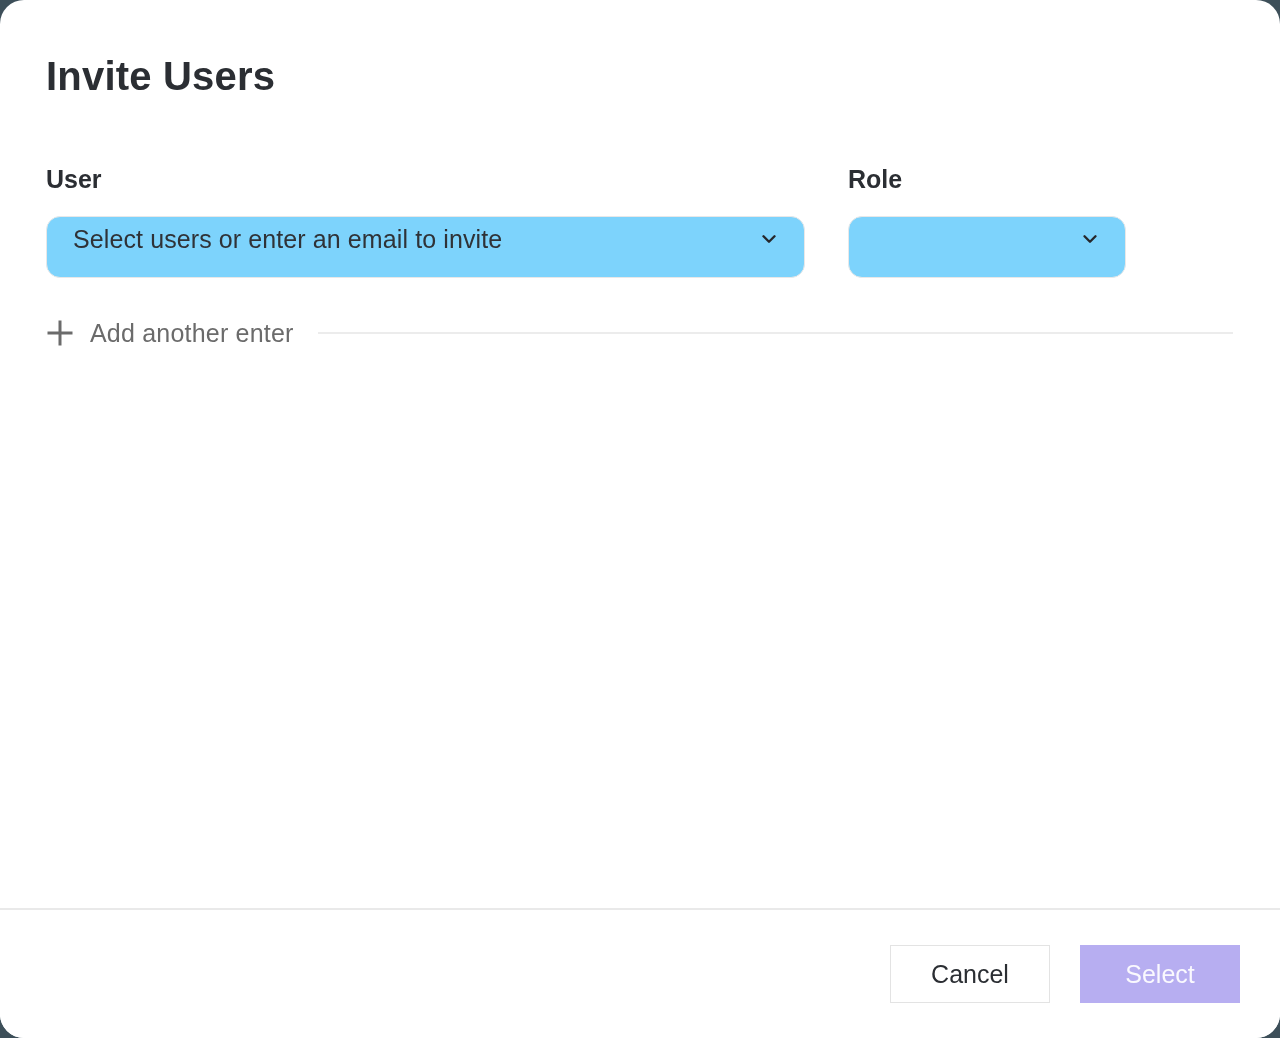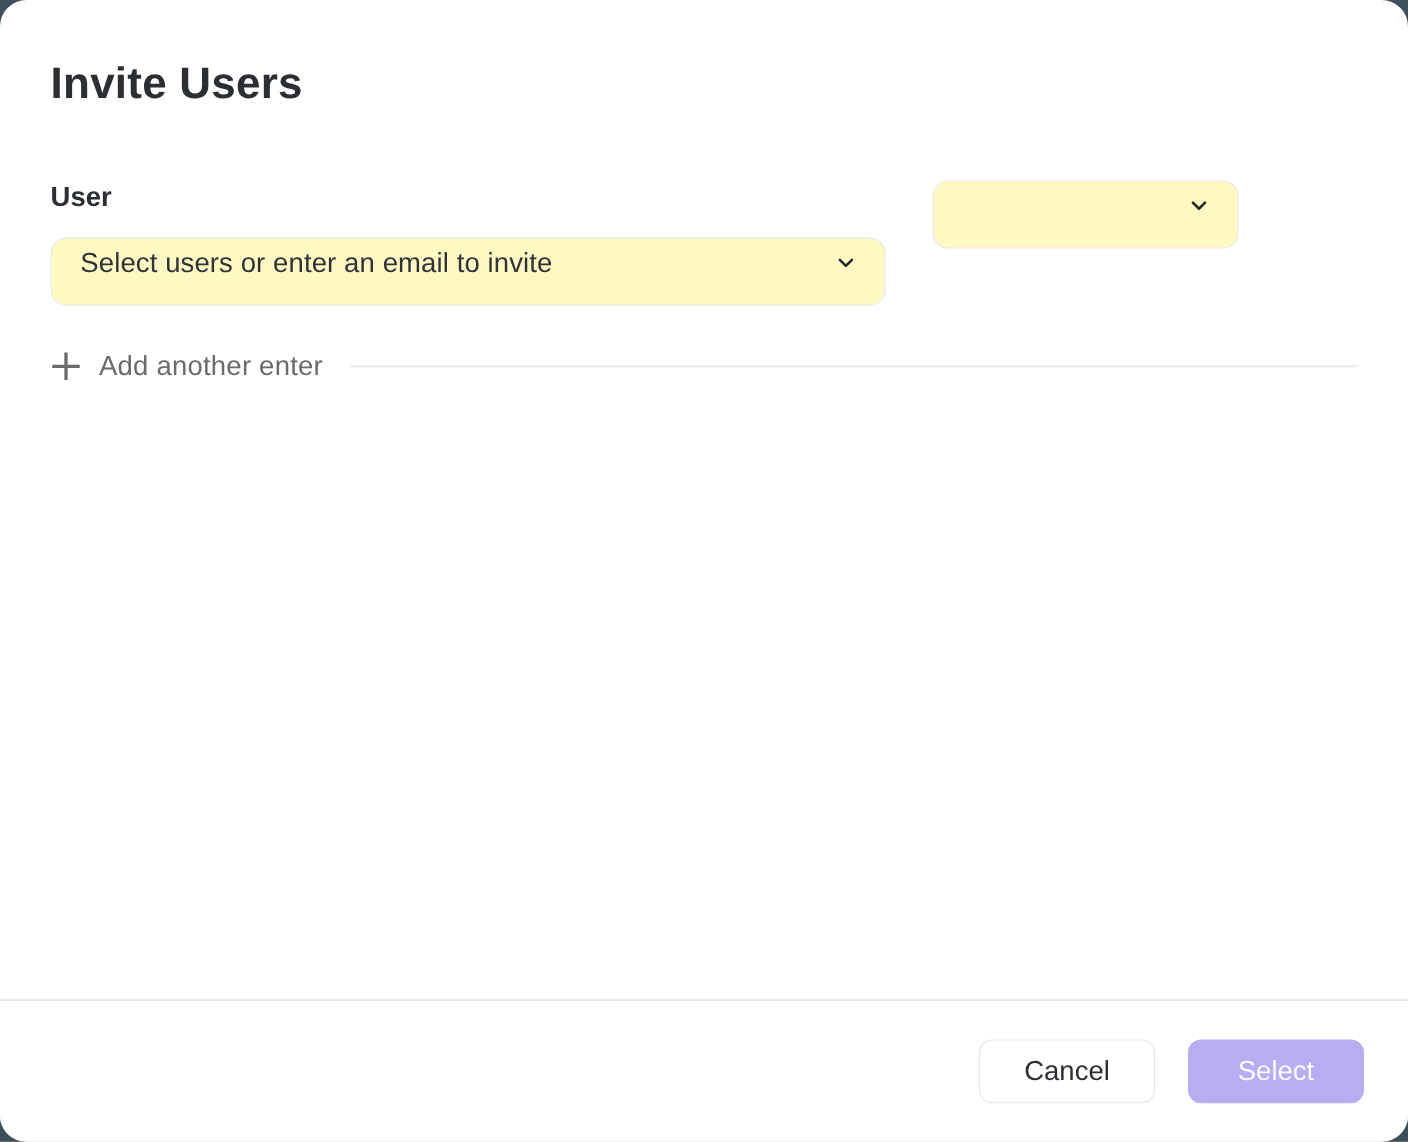"Role" span.field-label { html: none -> <span>Role</span> }
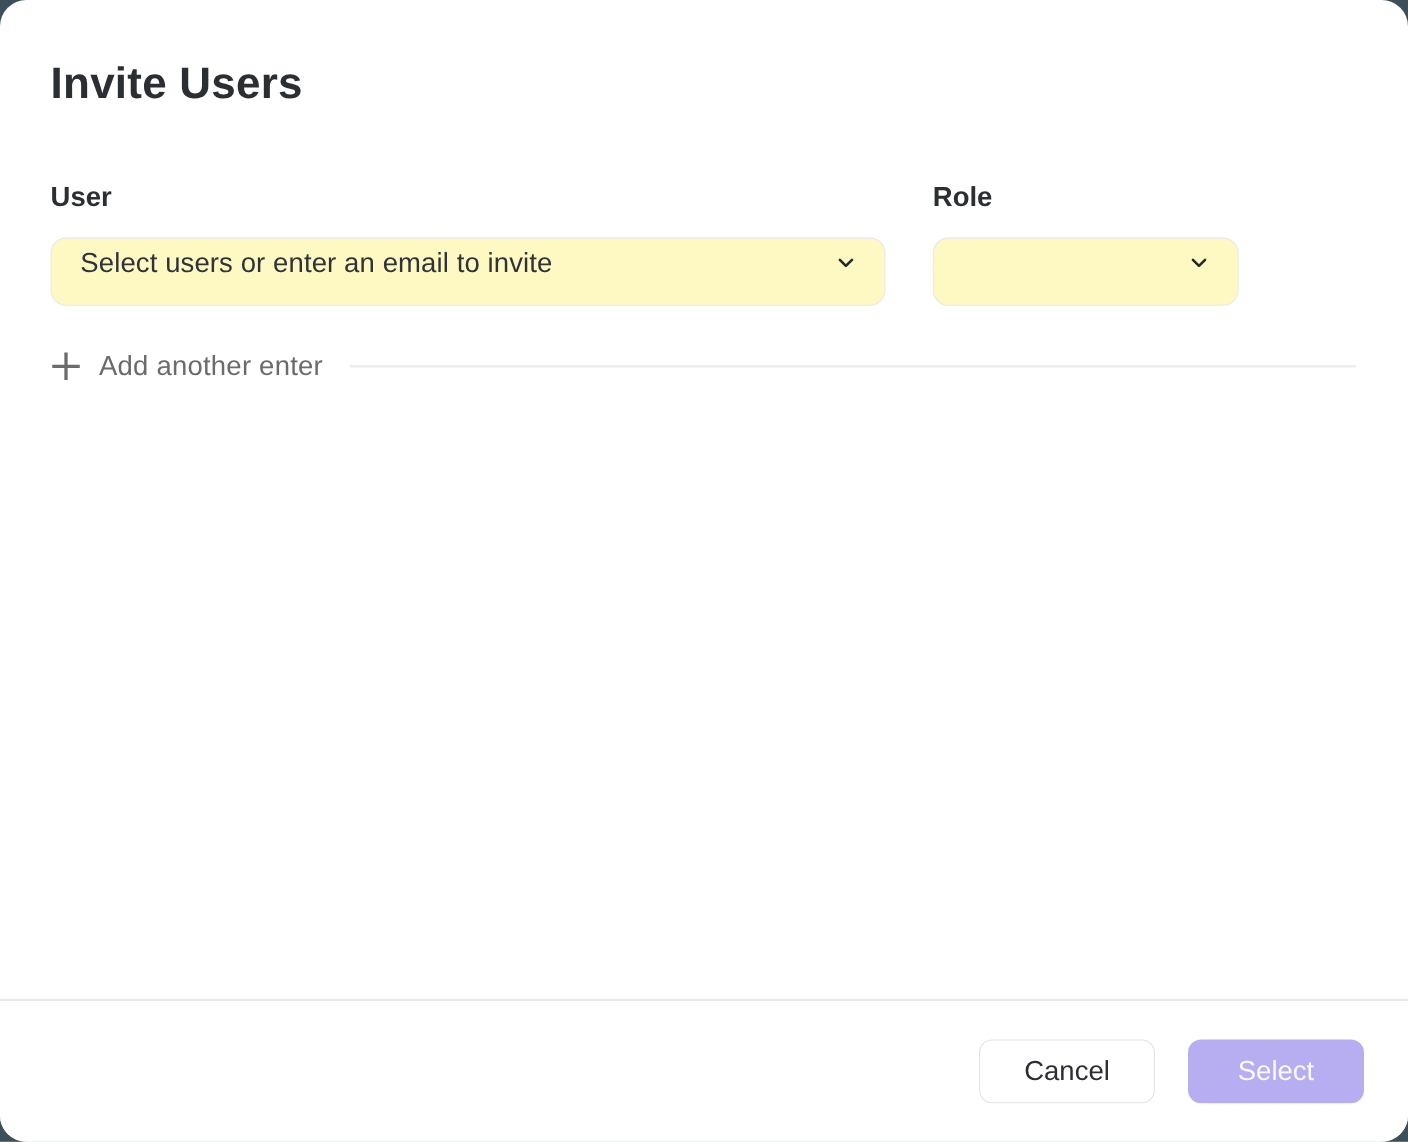"Select users or enter an" .select-box { background: #fef9c3 -> #7dd3fc }
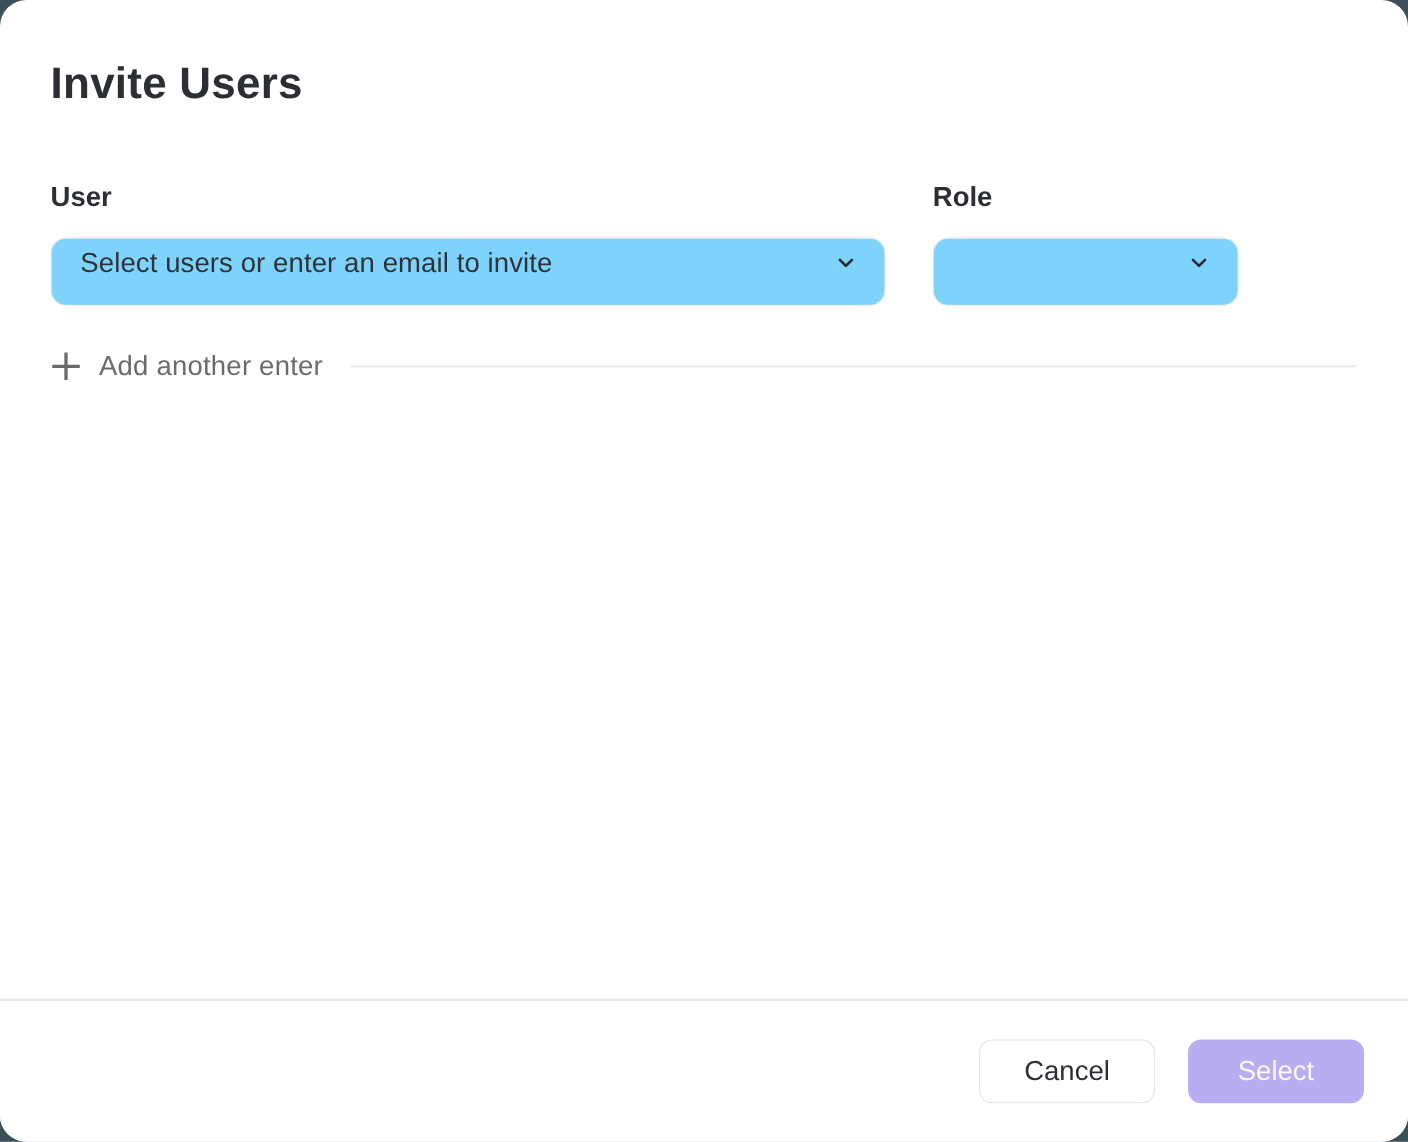"Cancel" .btn { border-radius: 12px -> 0 }
